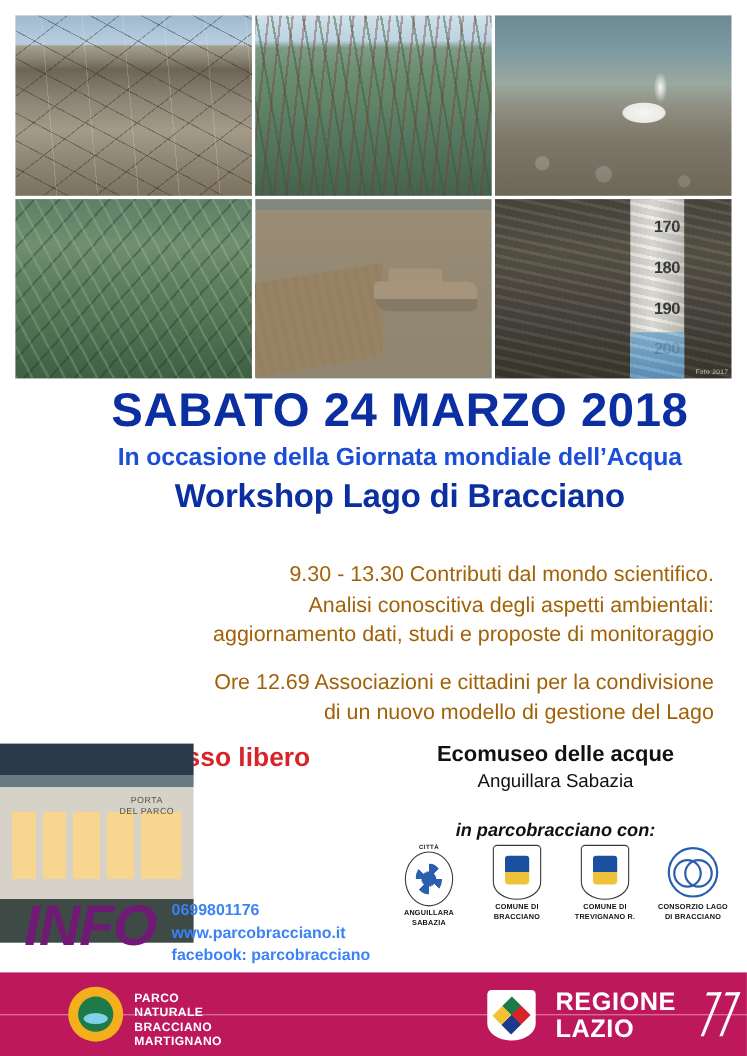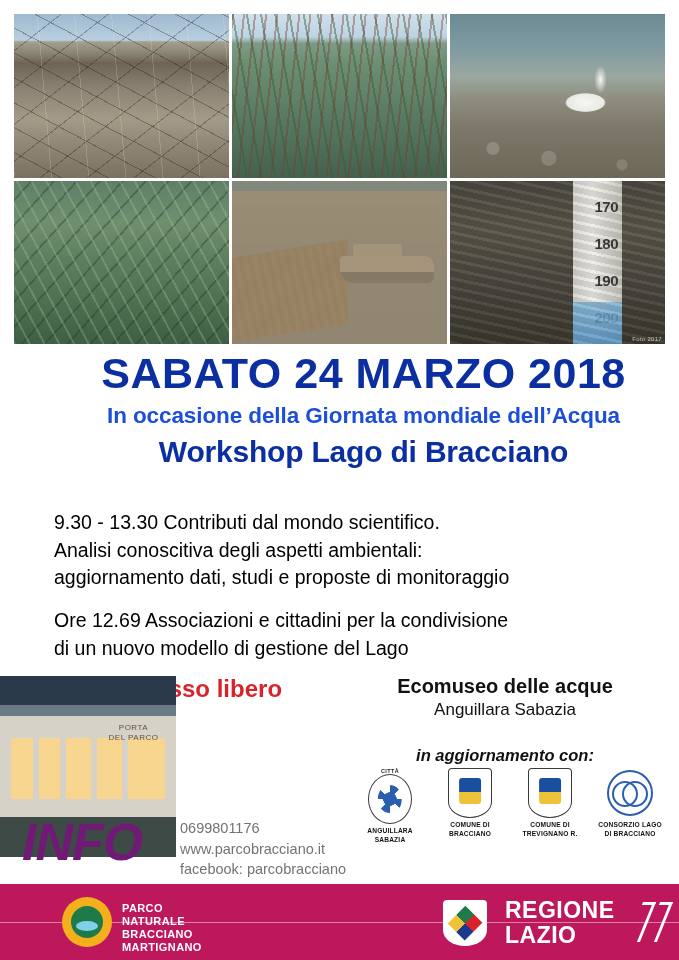"9.30 - 13.30 Contributi dal" .programme { color: #000000 -> #a16207; text-align: none -> right }
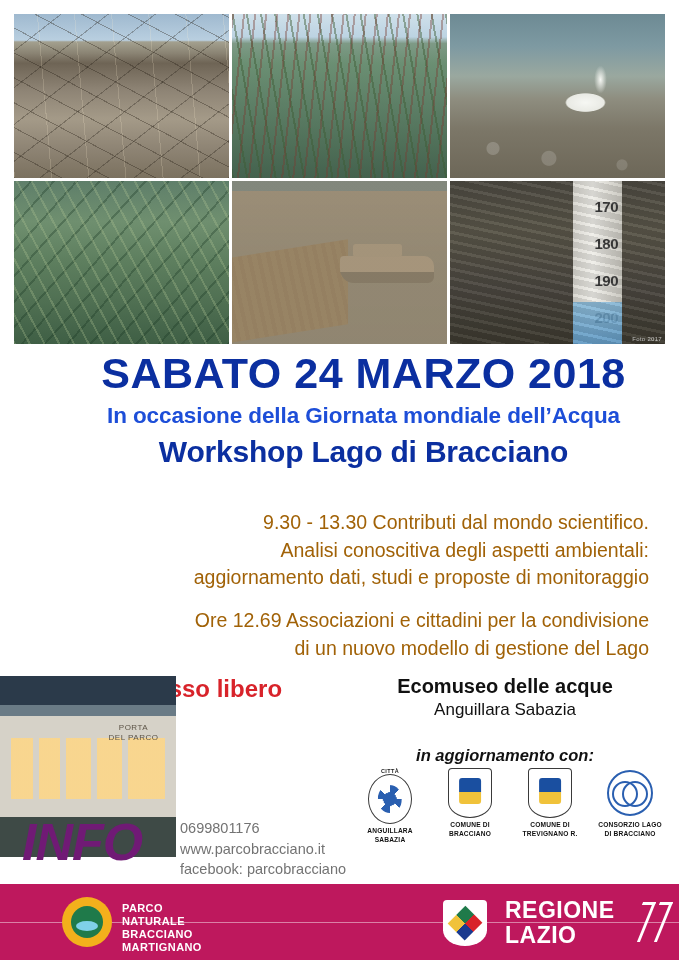"in aggiornamento con:" div.collab-label { text: aggiornamento -> parcobracciano }
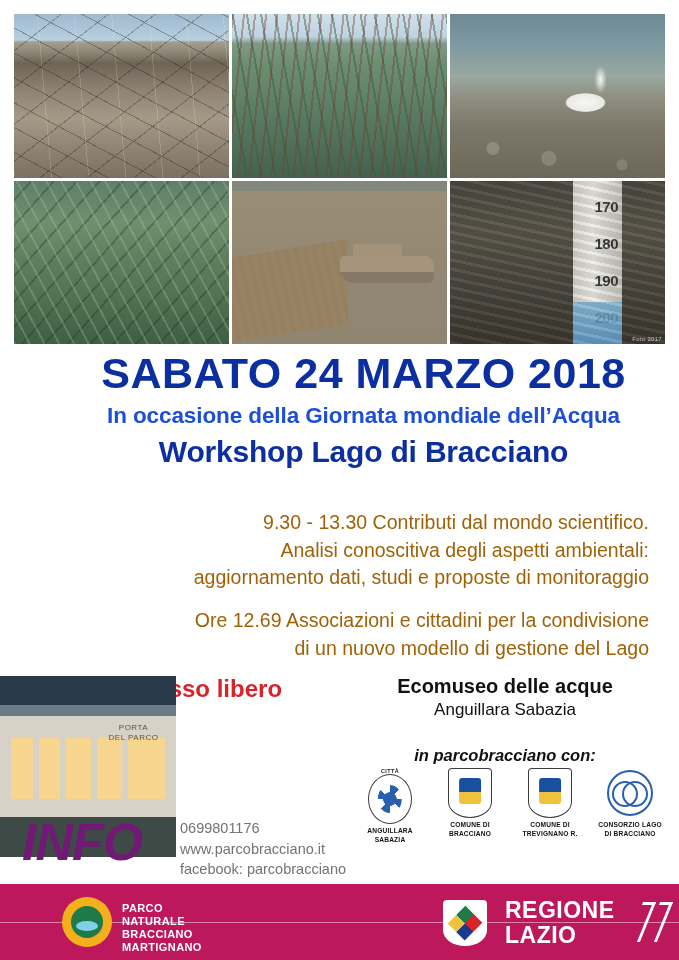"0699801176" .info-lines { color: #737373 -> #3b82f6; font-weight: normal -> bold; left: 180px -> 156px }
